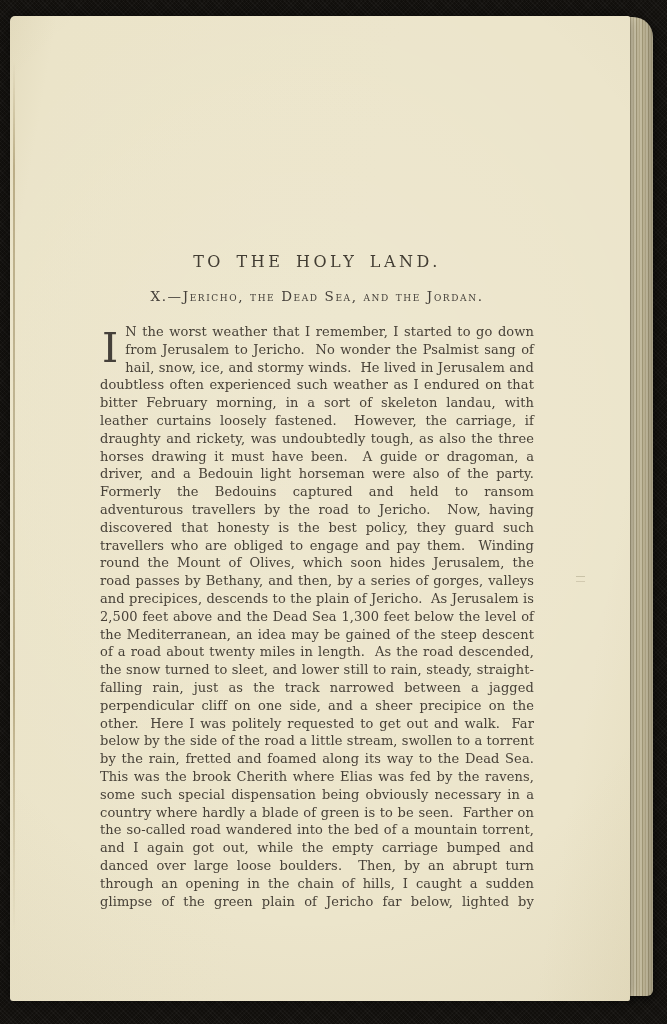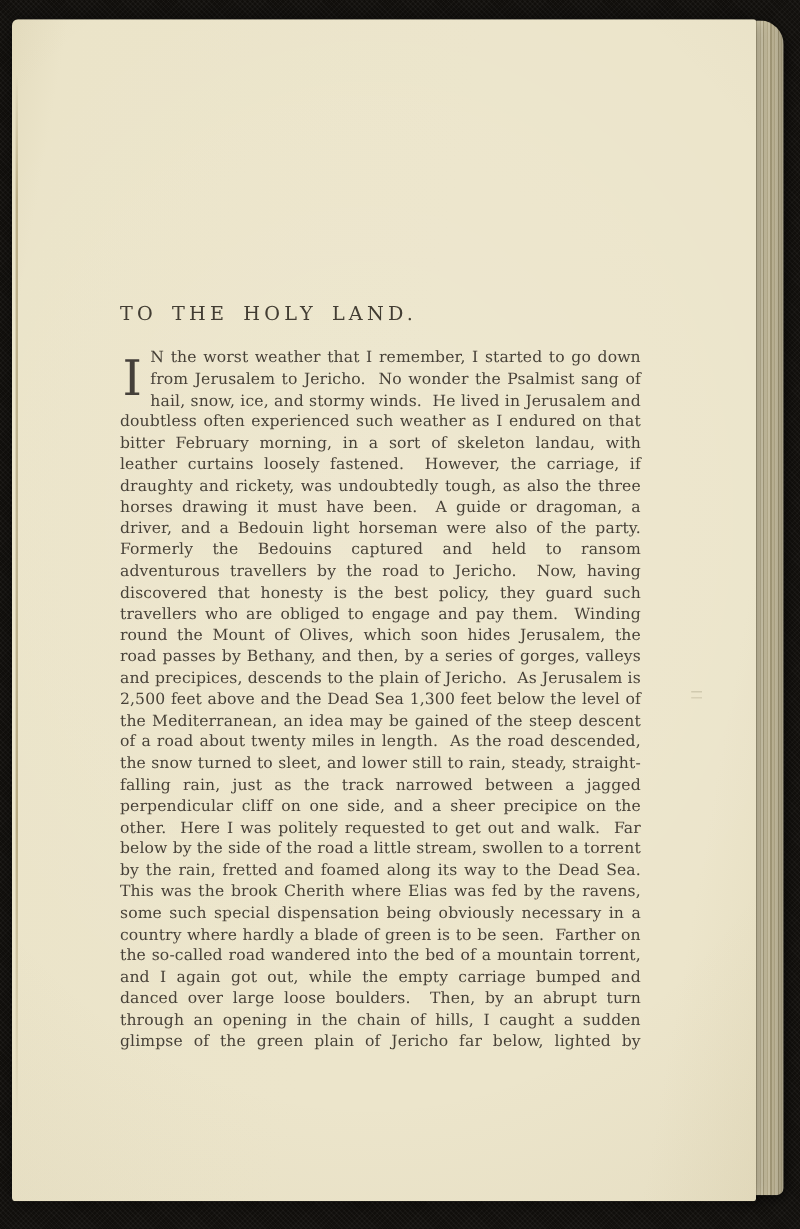"TO THE HOLY LAND." .title { text-align: none -> center }
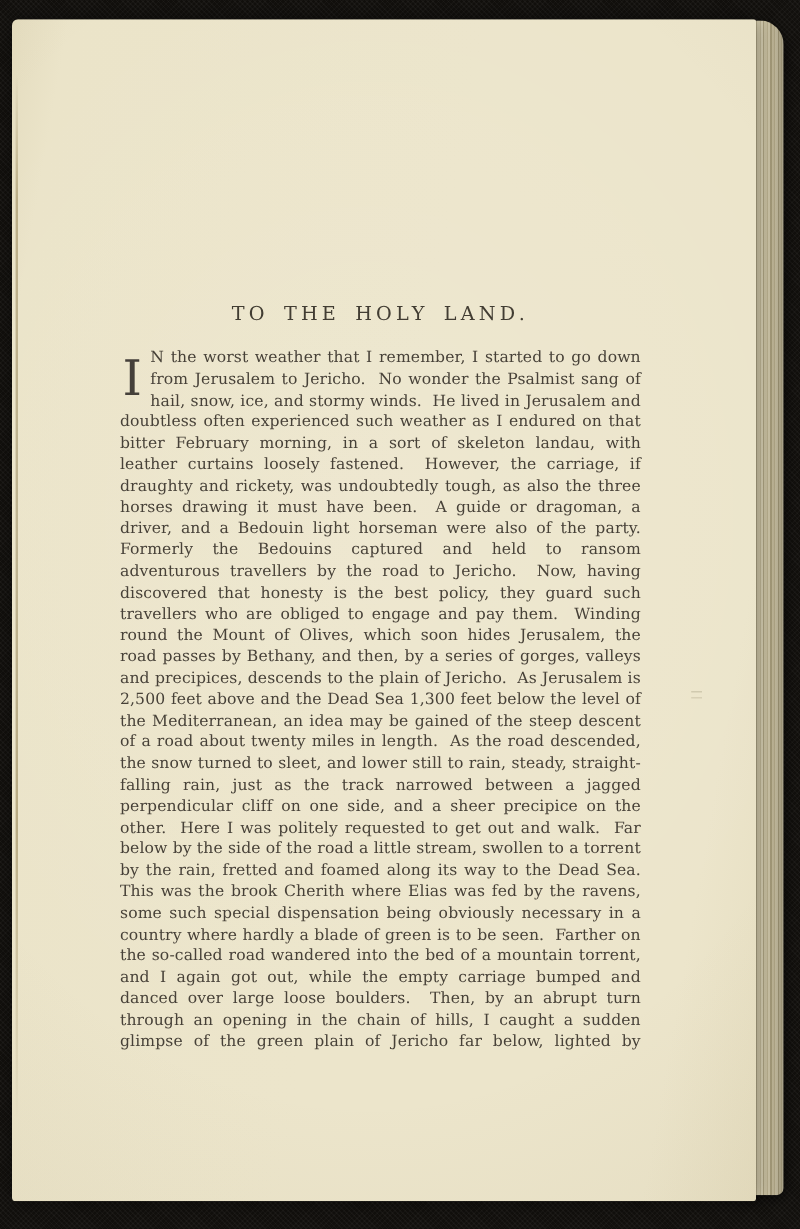"X.—Jericho, the Dead Sea, and" h2.chapter-heading { html: none -> <h2>X.—Jericho, the Dead Sea, and the Jordan.</h2> }
